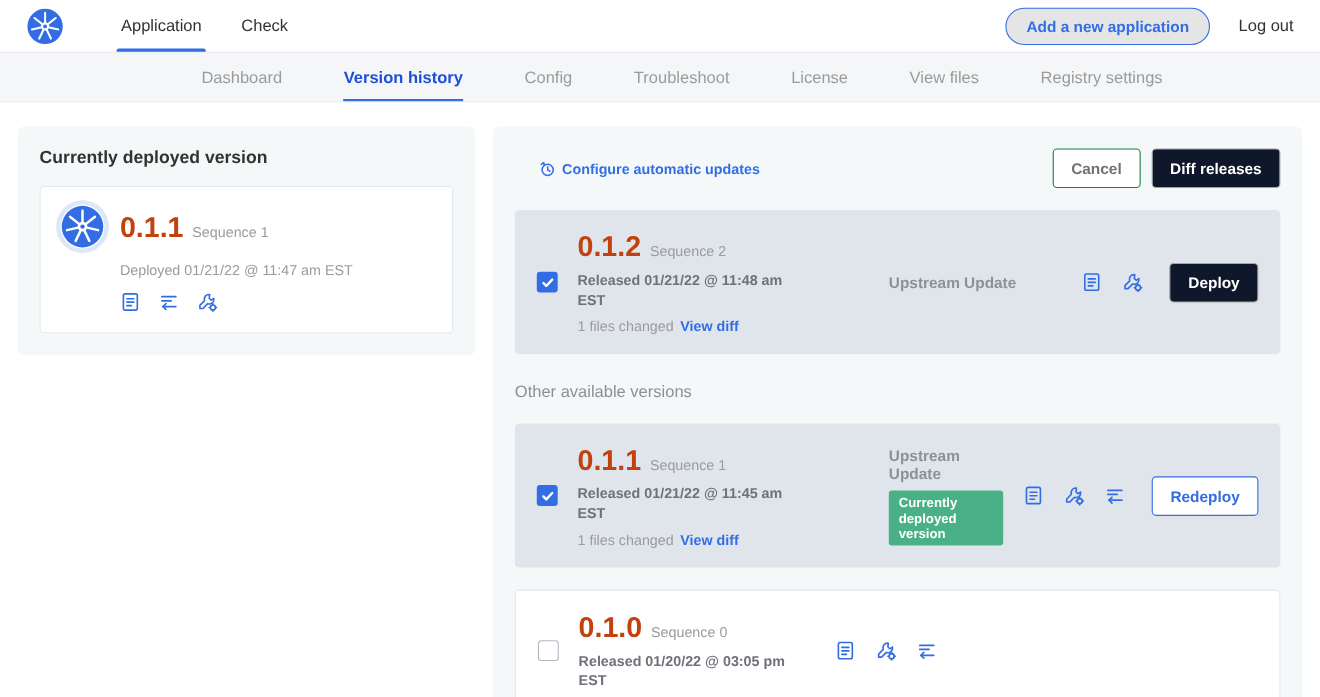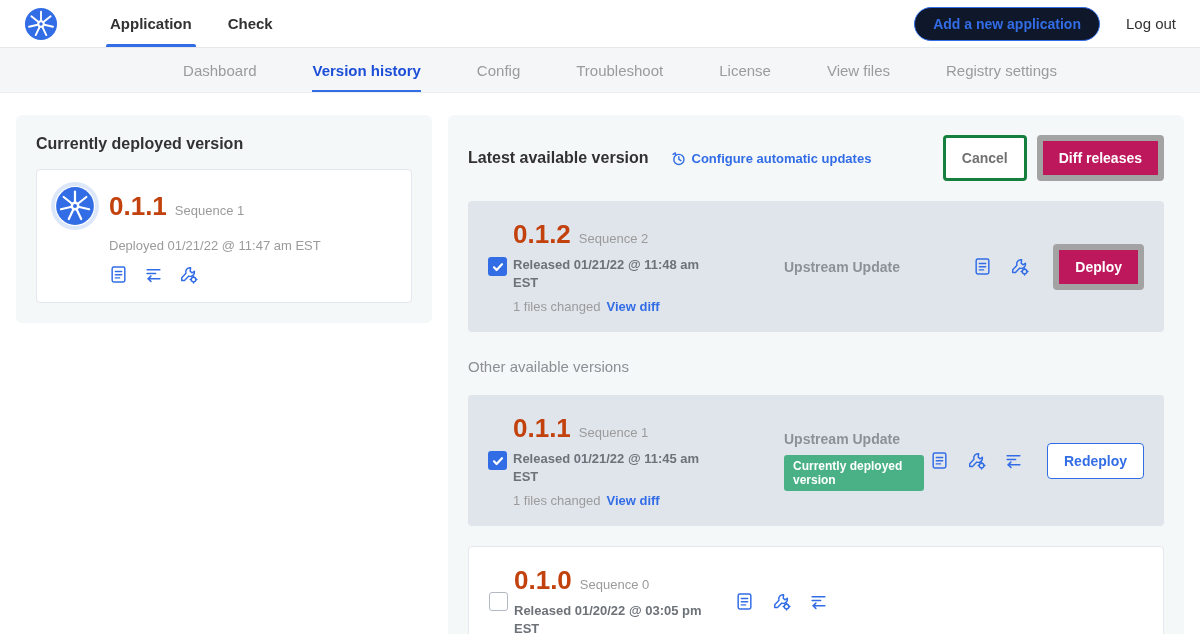"Application" .nav-tab { font-weight: 700 -> 400 }
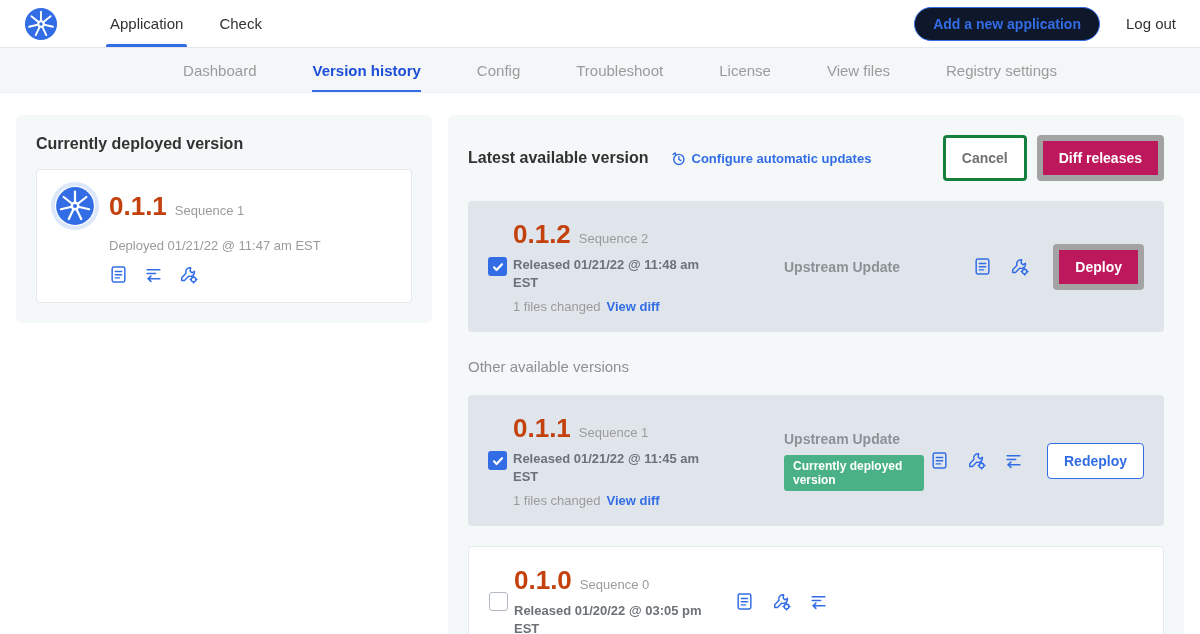"Add a new application" .pill-btn { background: #0f172a -> #e5e5e5 }
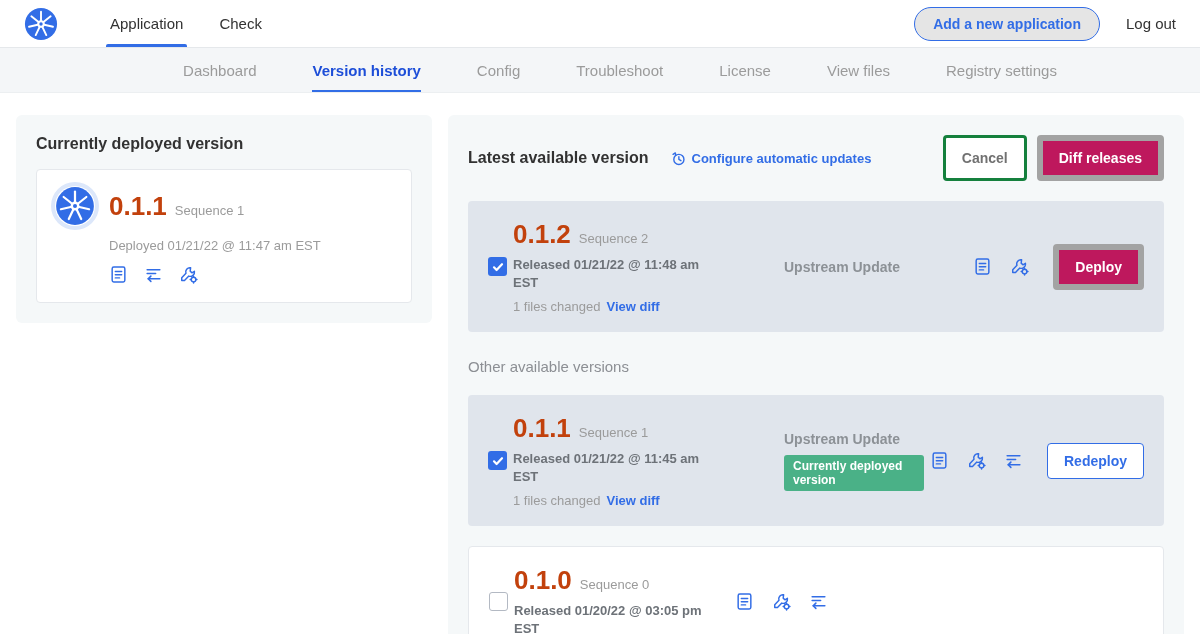"Latest available version" div.panel-title { html: <div>Latest available version</div> -> none }
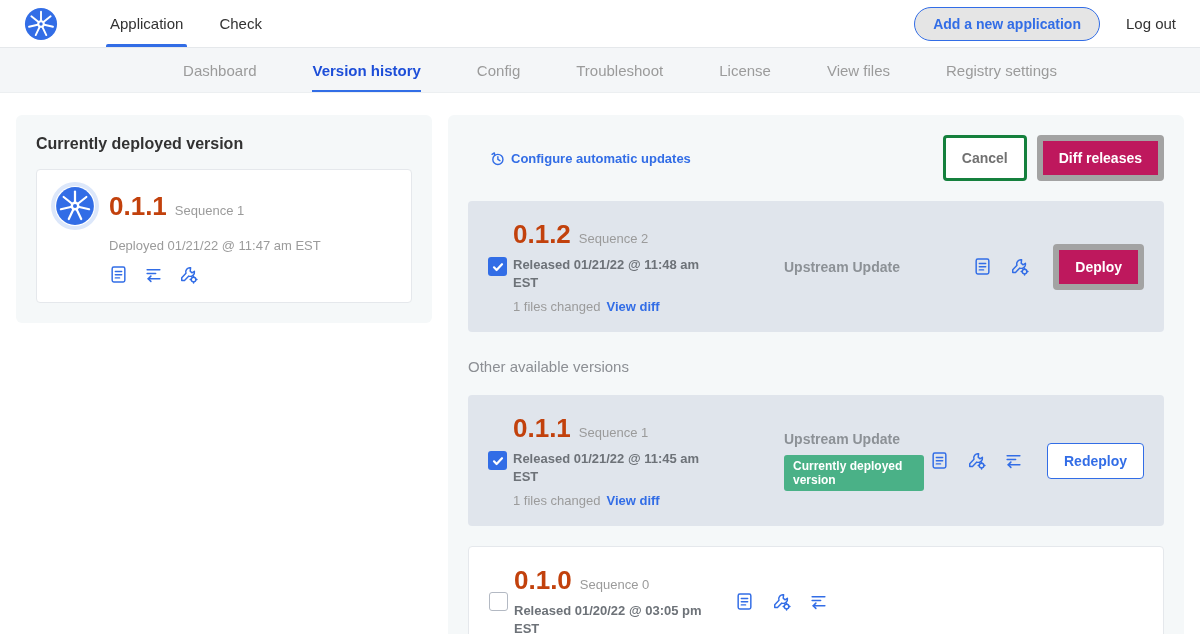"Cancel" .btn-cancel { border: 3px solid #15803d -> 1px solid #15803d }
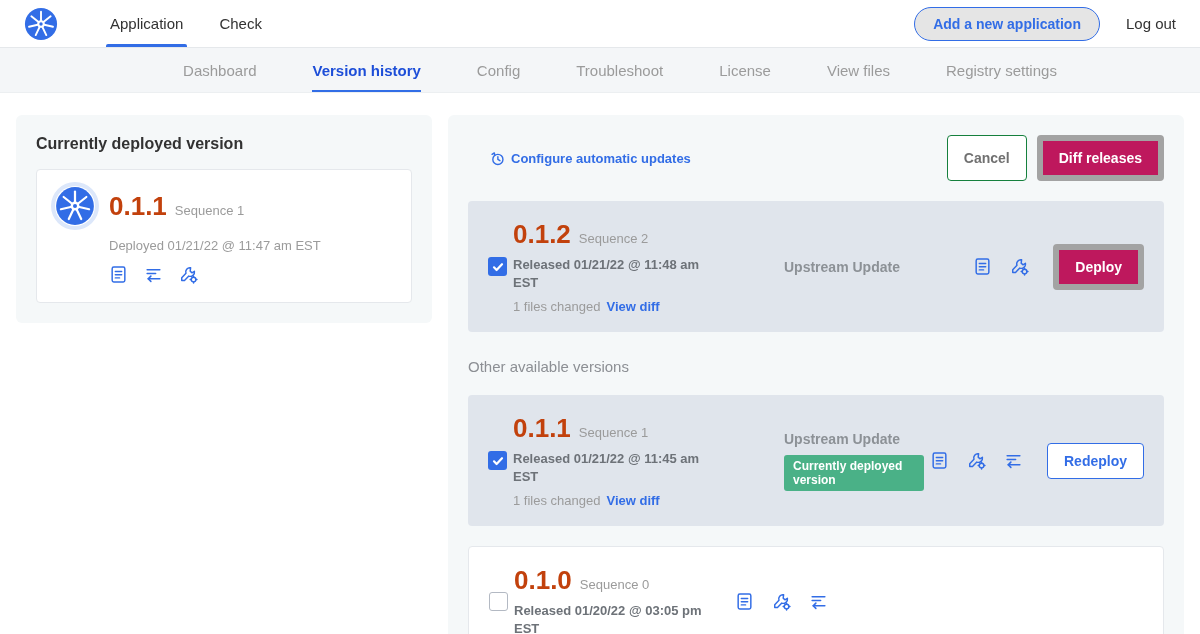"Diff releases" .btn-primary { background: #be185d -> #0f172a; border: 6px solid #a3a3a3 -> 1px solid #a3a3a3 }
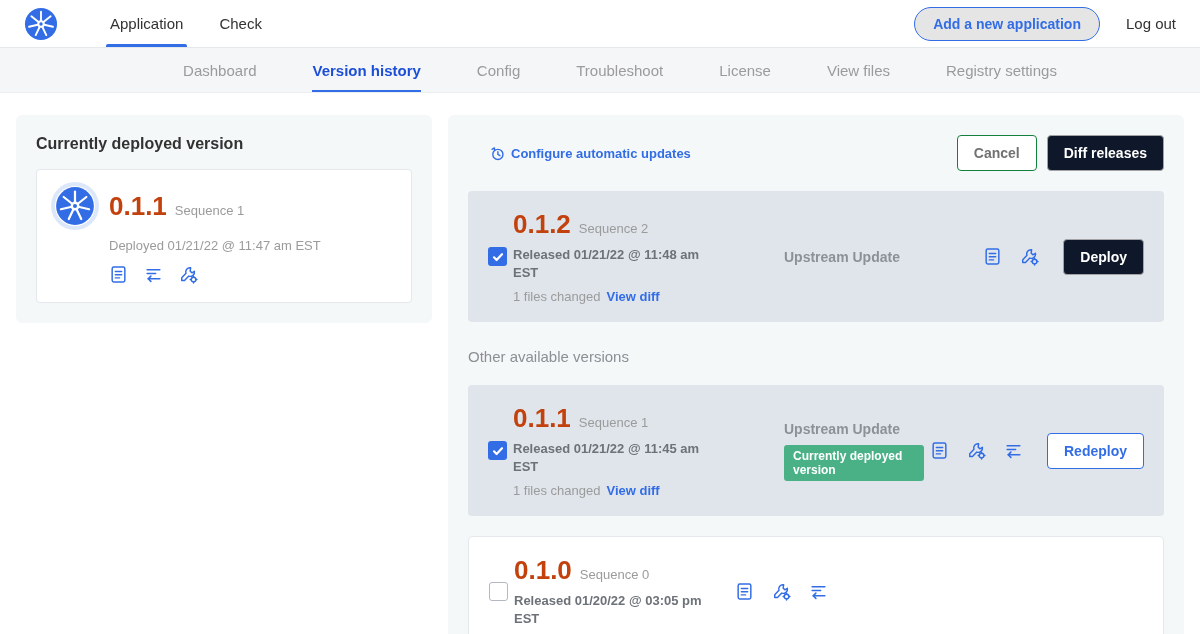"0.1.2" .version-row { gap: 6px -> 18px }
